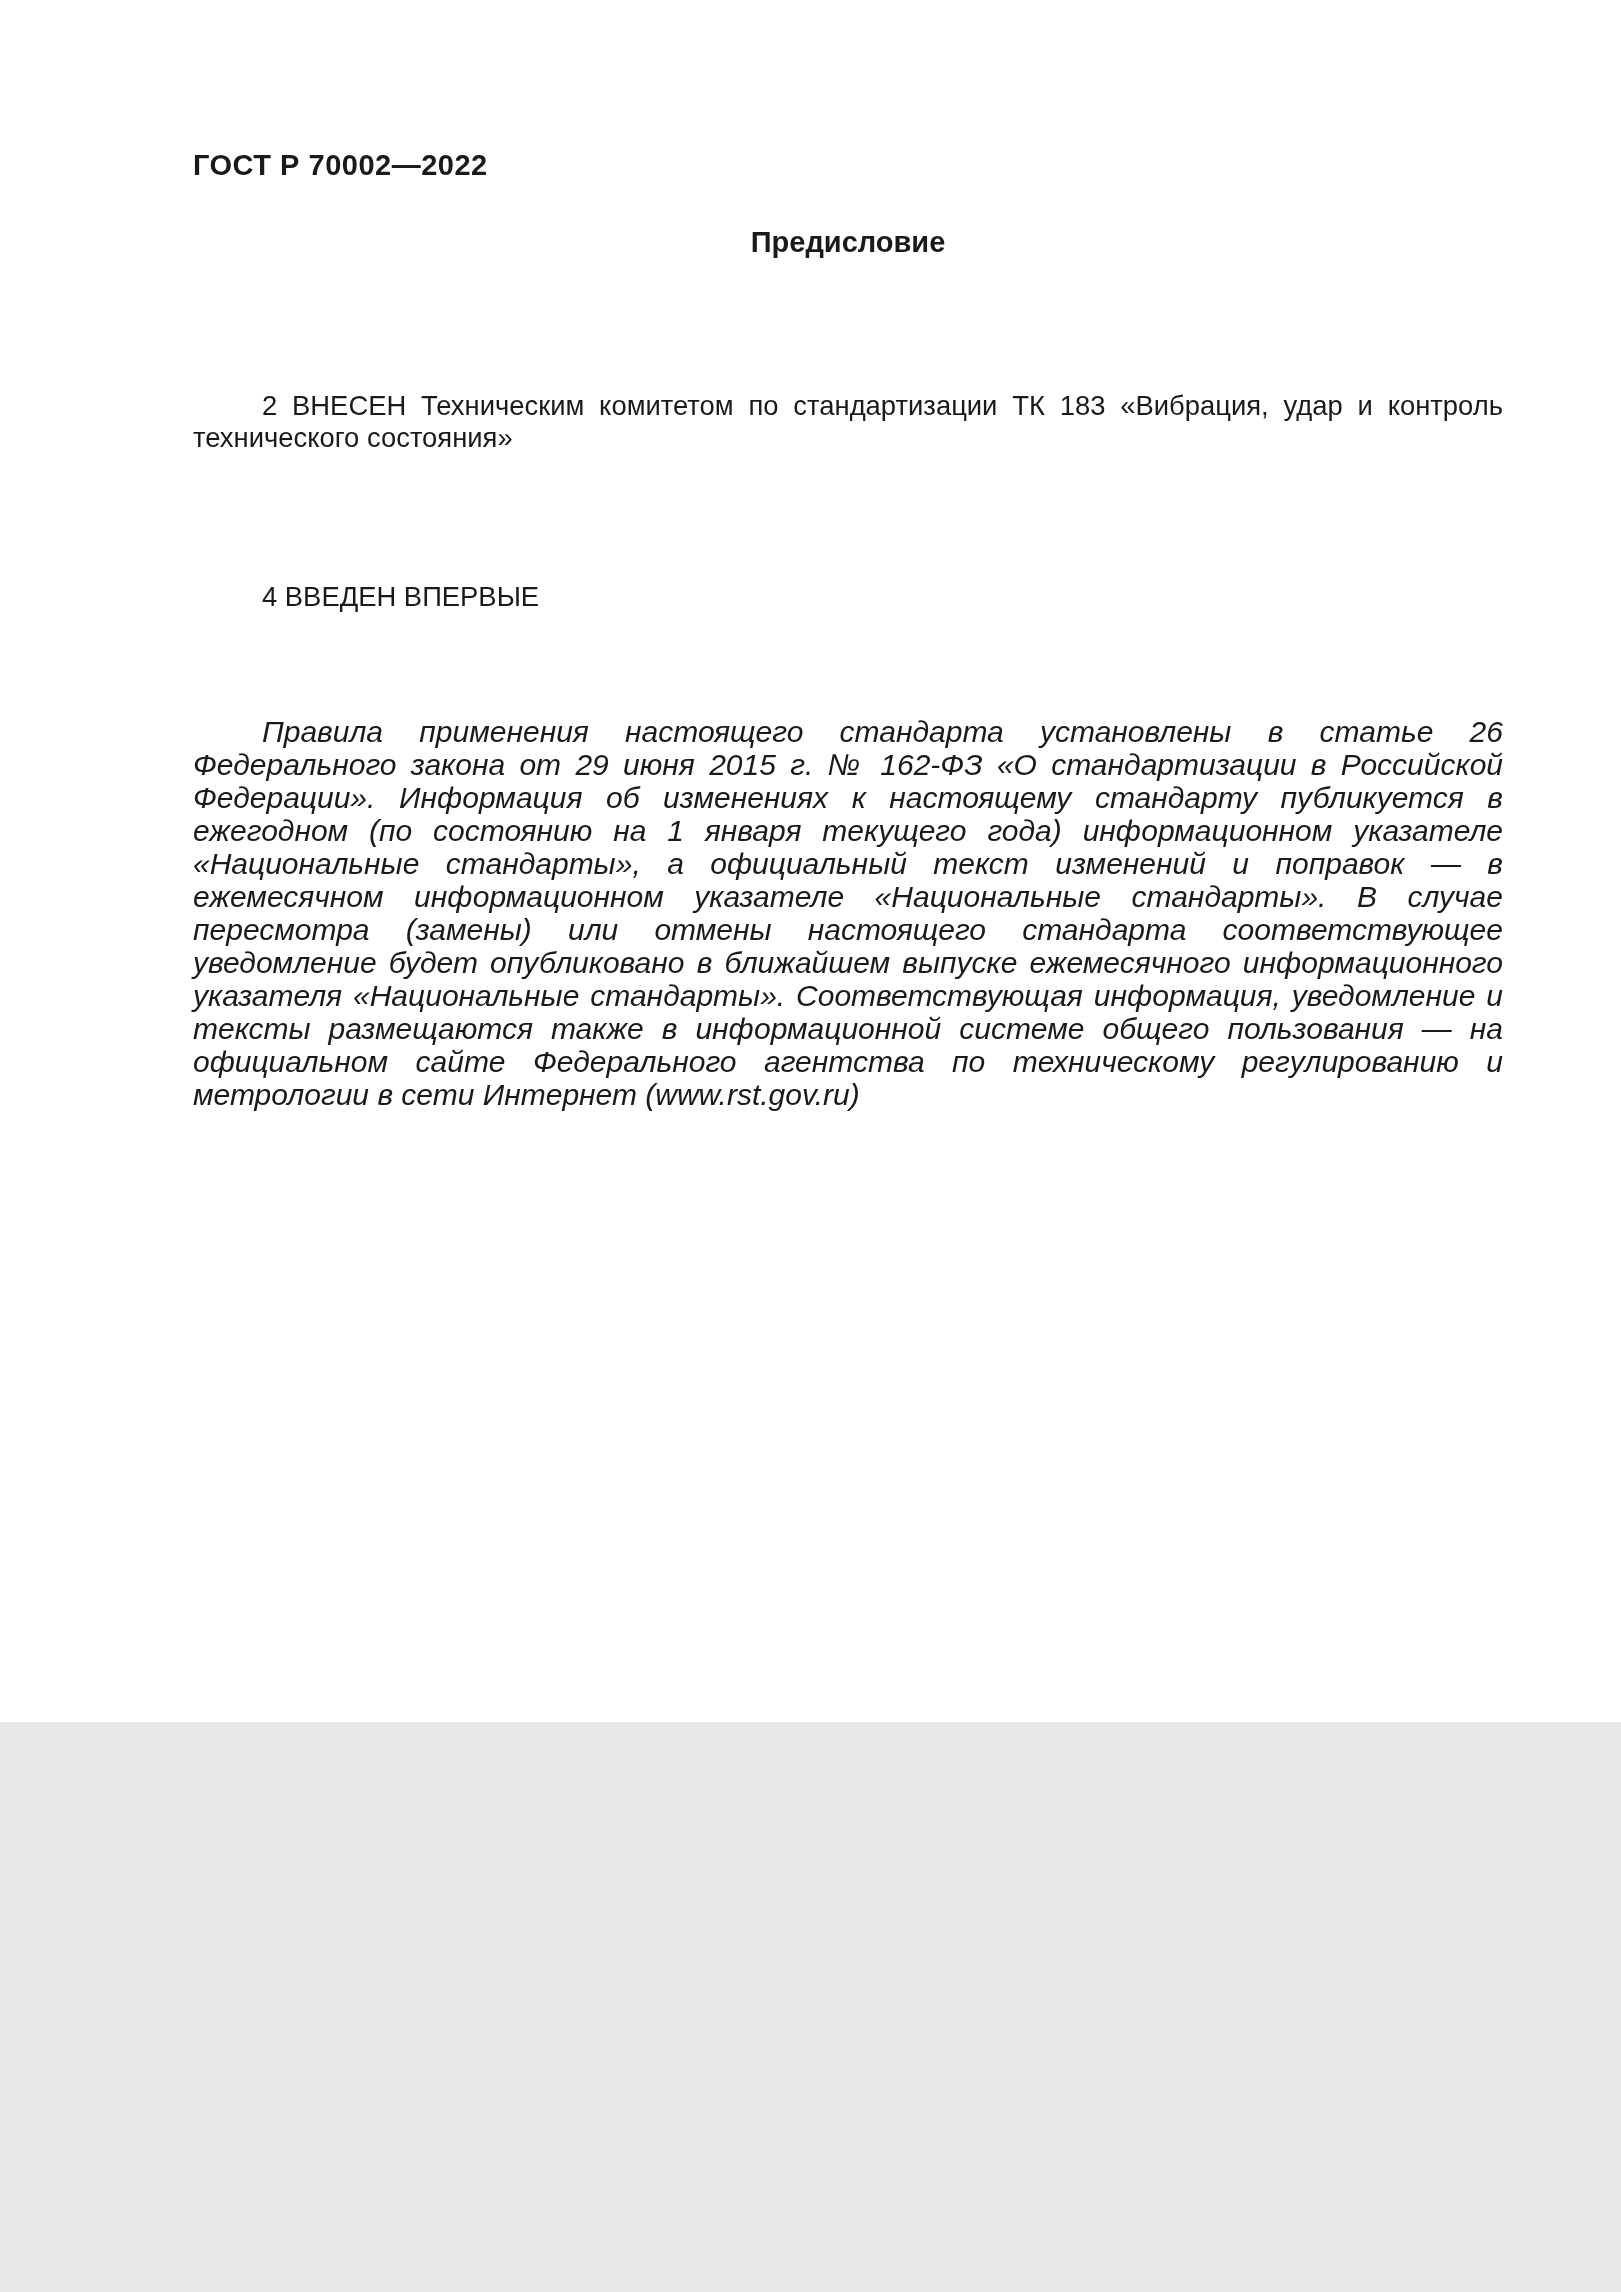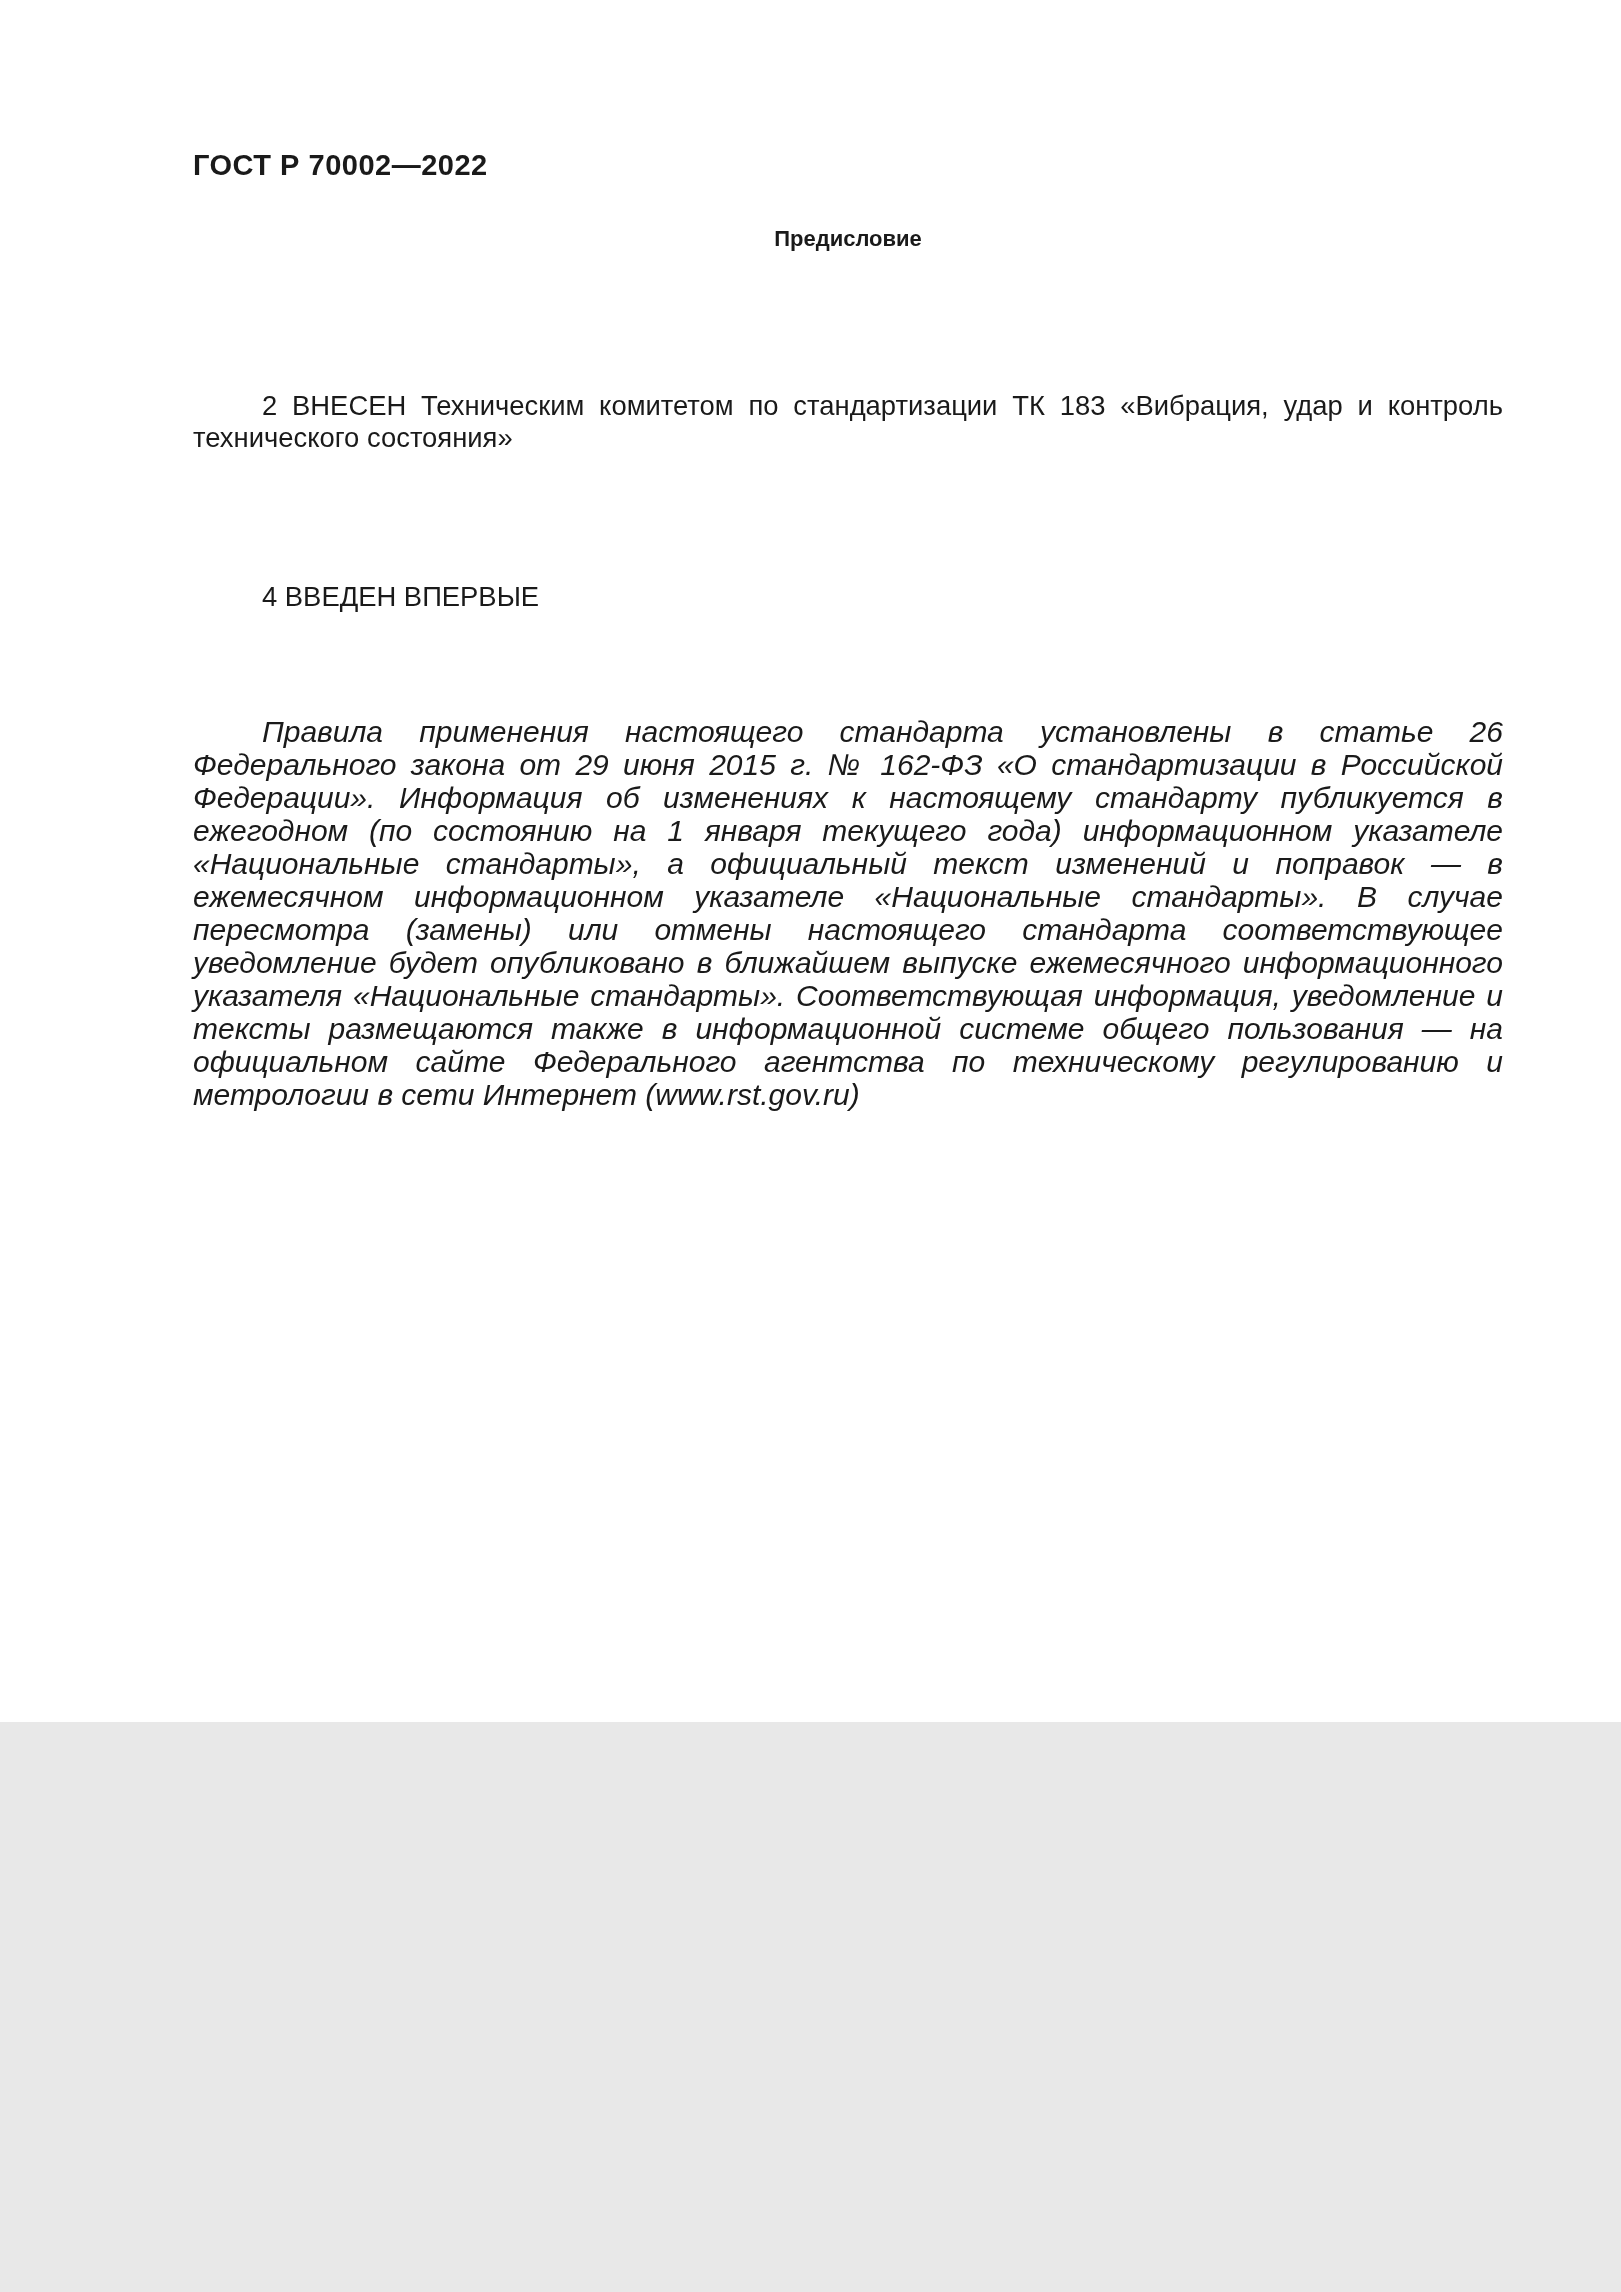"Предисловие" .title { font-size: 22px -> 29px }
